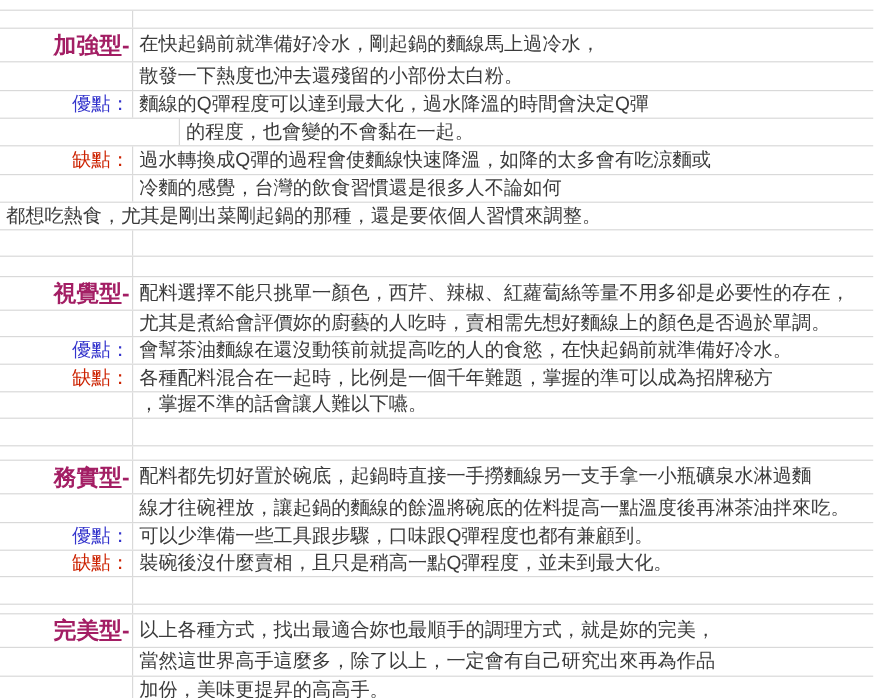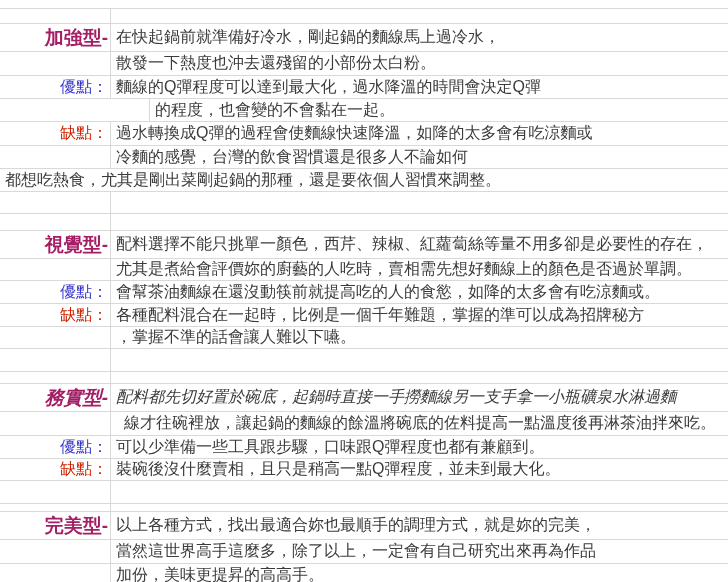"會幫茶油麵線在還沒動筷前就提高吃的人的食慾，如降的太多會有吃涼麵或。" div.text-cell { text: 如降的太多會有吃涼麵或 -> 在快起鍋前就準備好冷水 }
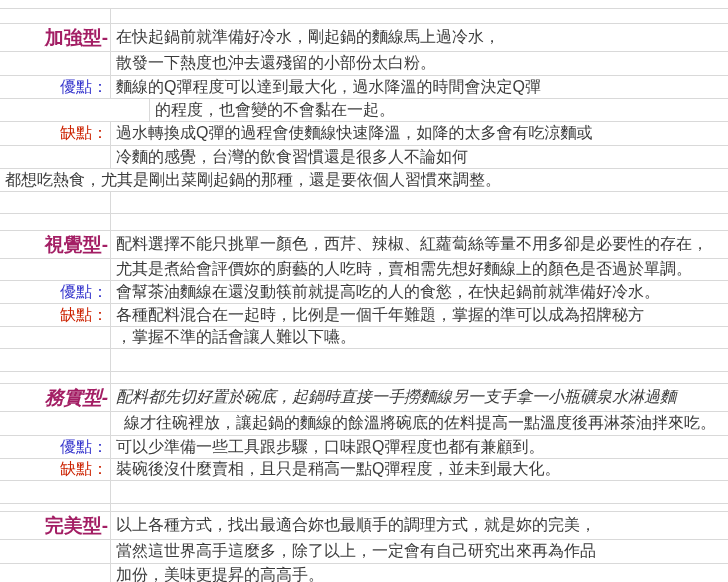"務實型-" div.row { font-style: italic -> none }
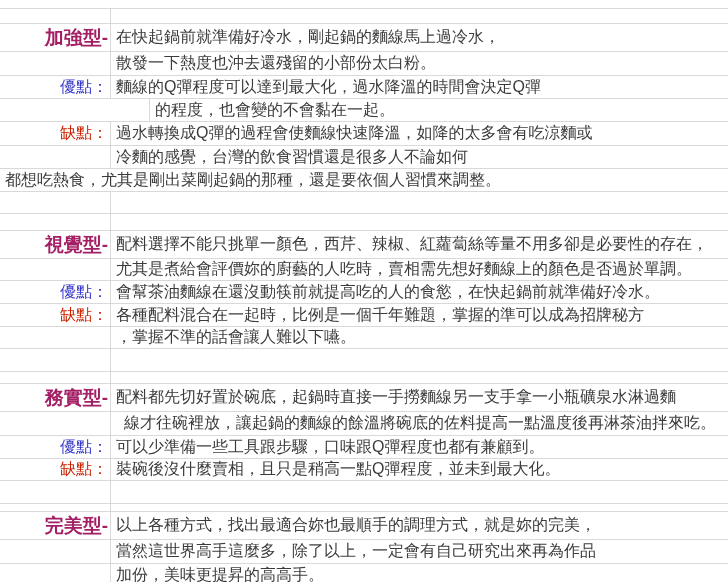"線才往碗裡放，讓起鍋的麵線的餘溫將碗底的佐料提高一點溫度後再淋茶油拌來吃。" div.row { gap: 8px -> none }
